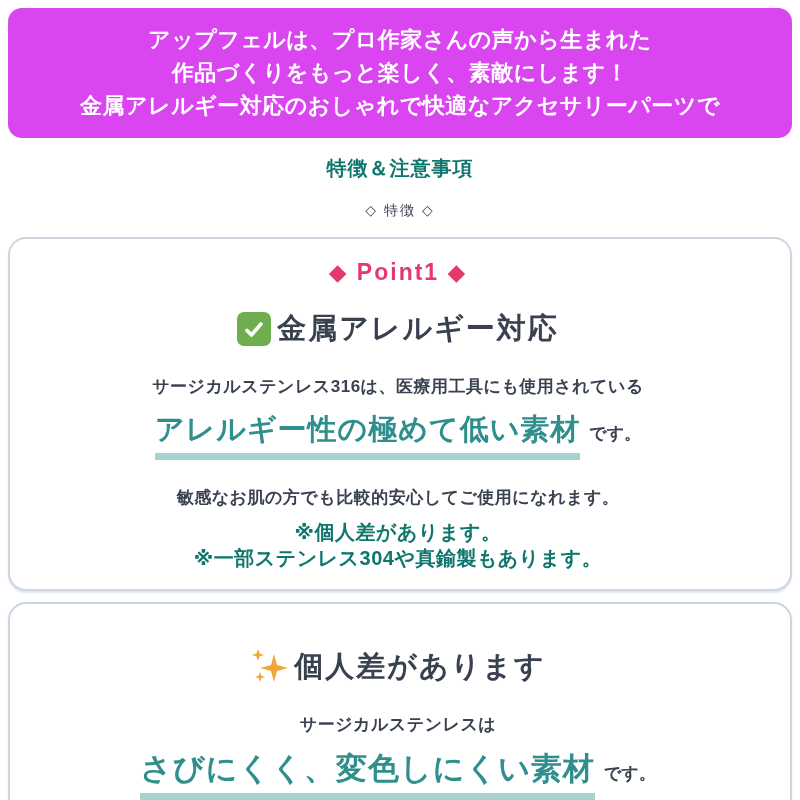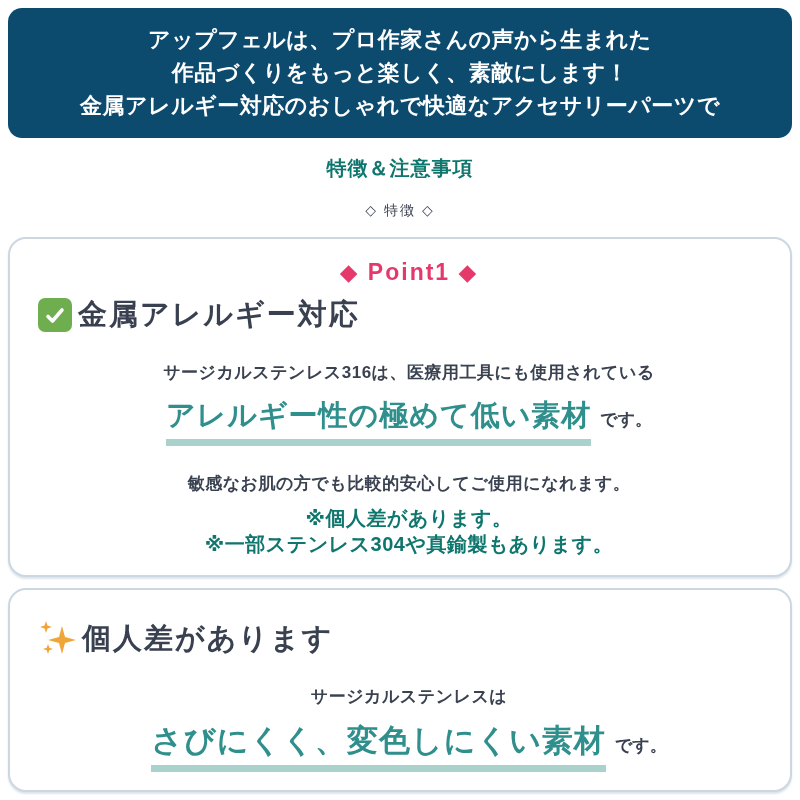"アップフェルは、プロ作家さんの声から生まれた" .banner { background: #0c4a6e -> #d946ef }
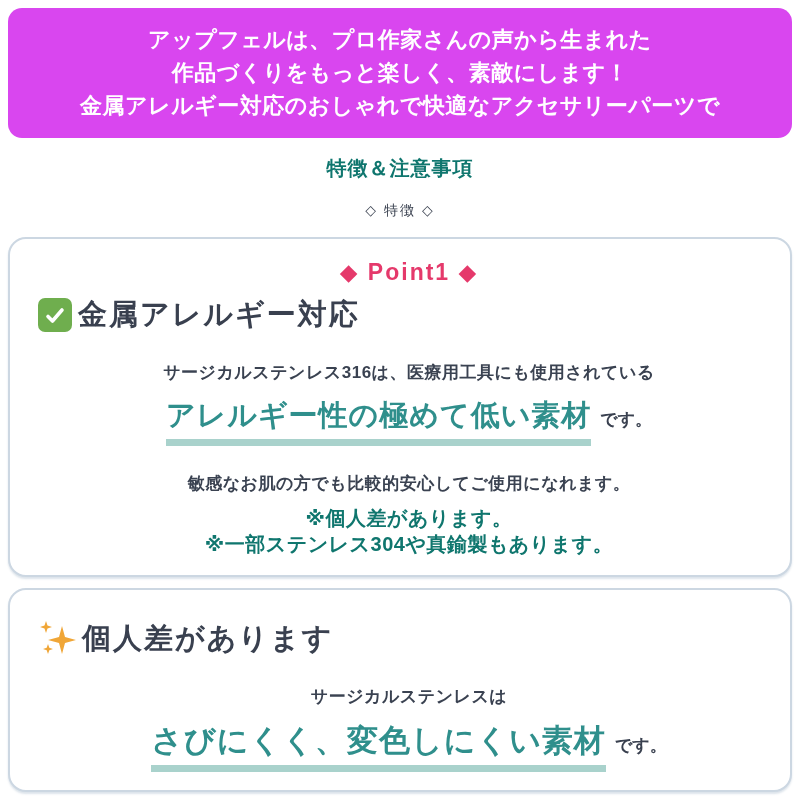"◆ Point1 ◆" .card { padding: 20px 10px 18px 28px -> 20px 10px 18px 6px }
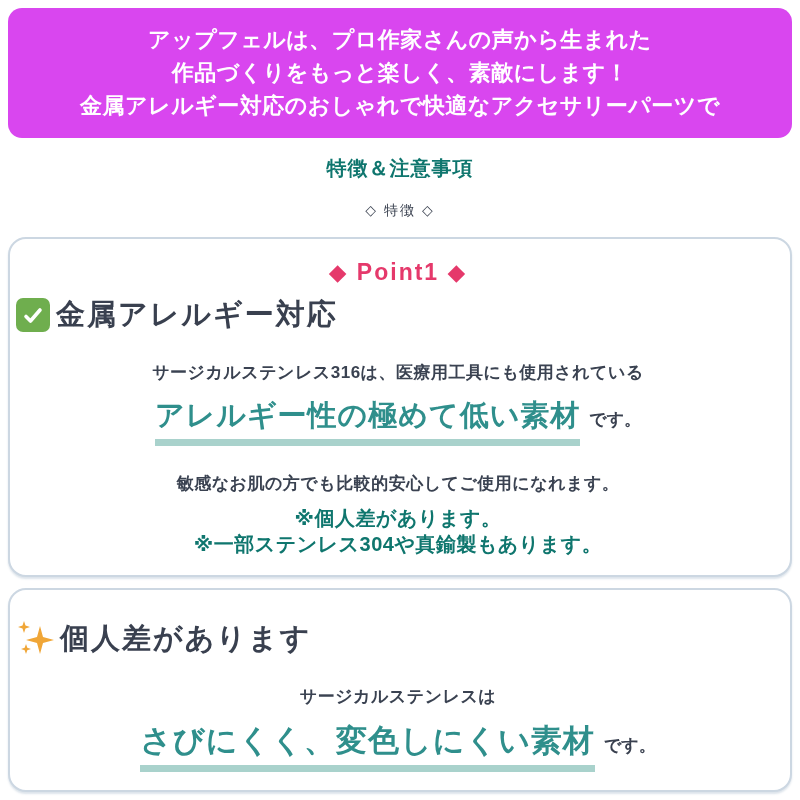"金属アレルギー対応" .card-heading-row { justify-content: flex-start -> center; margin-top: 9px -> 23px }
